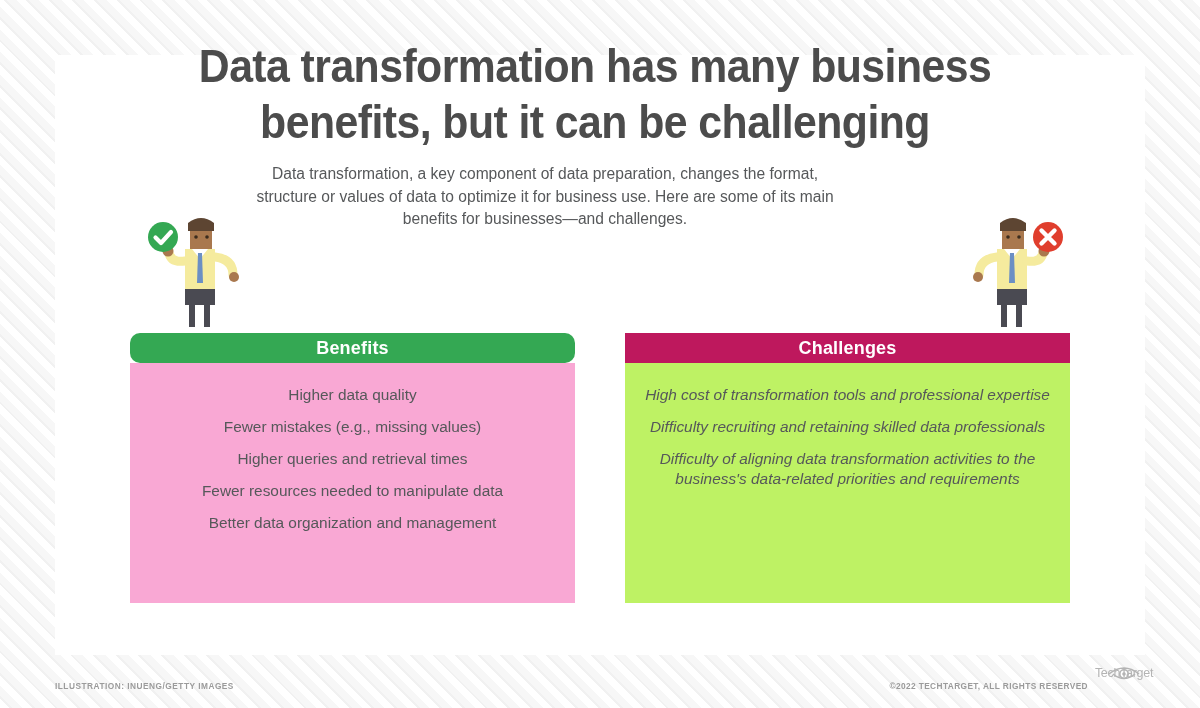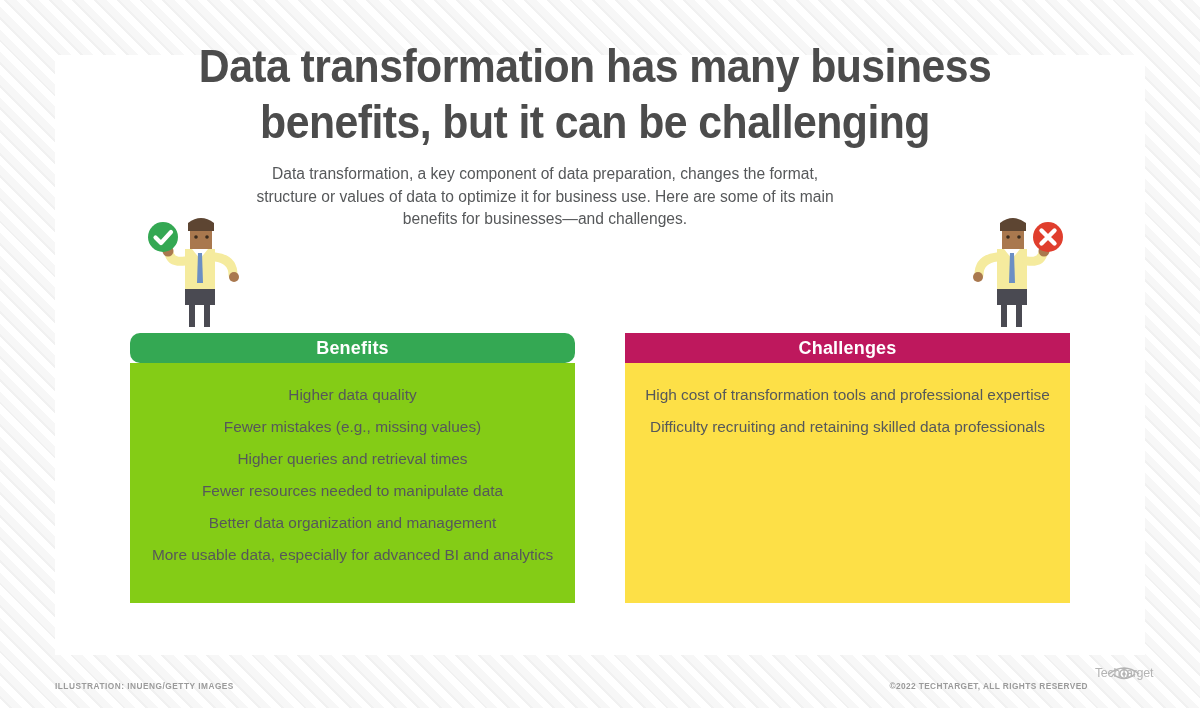"Higher data quality" .body-green { background: #84cc16 -> #f9a8d4 }
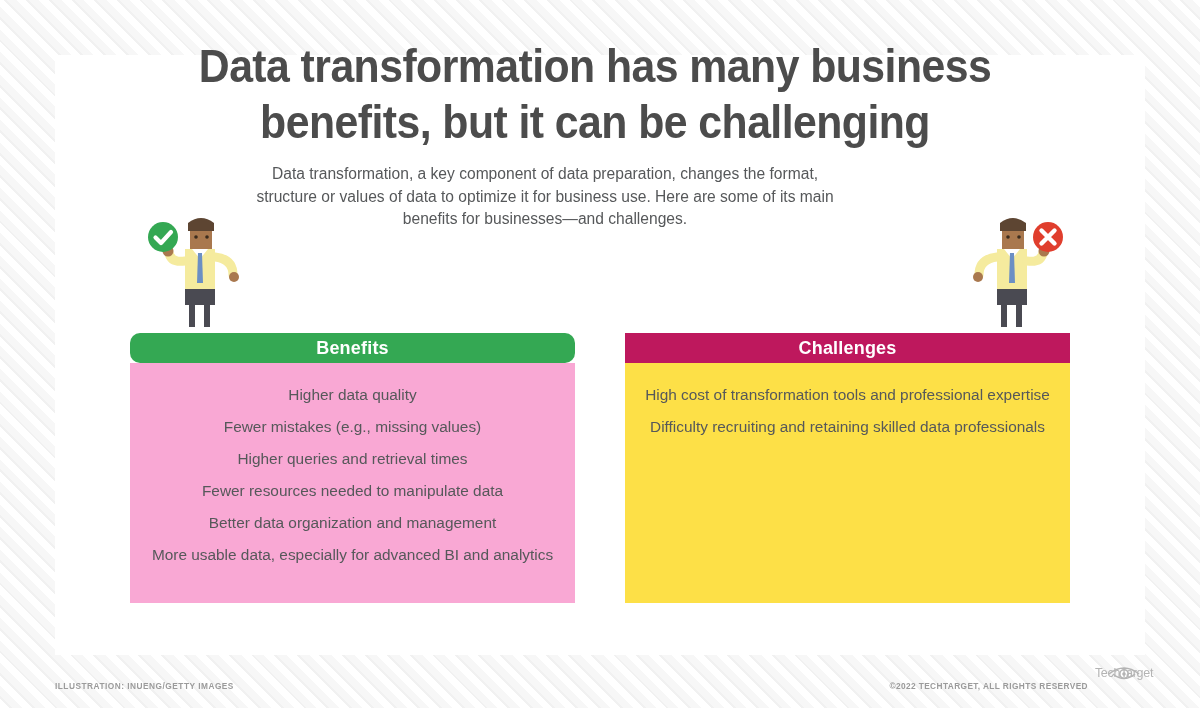"High cost of transformation tools" .body-red { background: #fde047 -> #bef264; font-style: none -> italic }
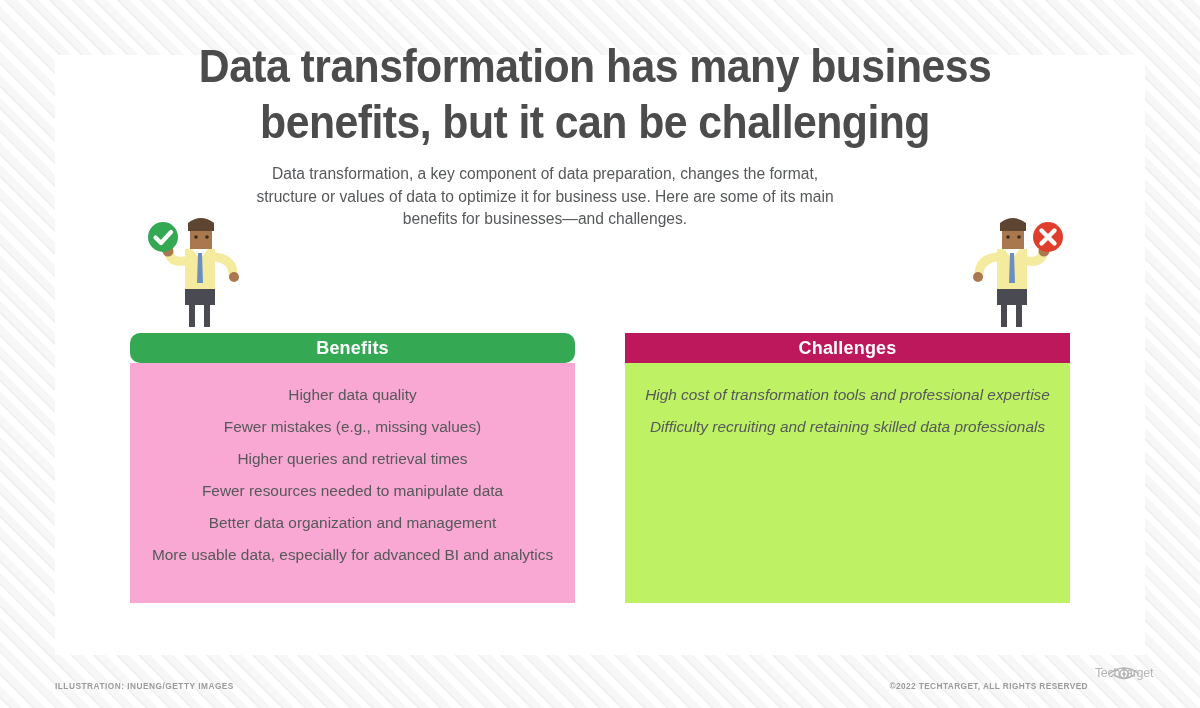"Difficulty of aligning data" div.item { html: none -> <div>Difficulty of aligning data transformation activities to the business's data-related priorities and requirements</div> }
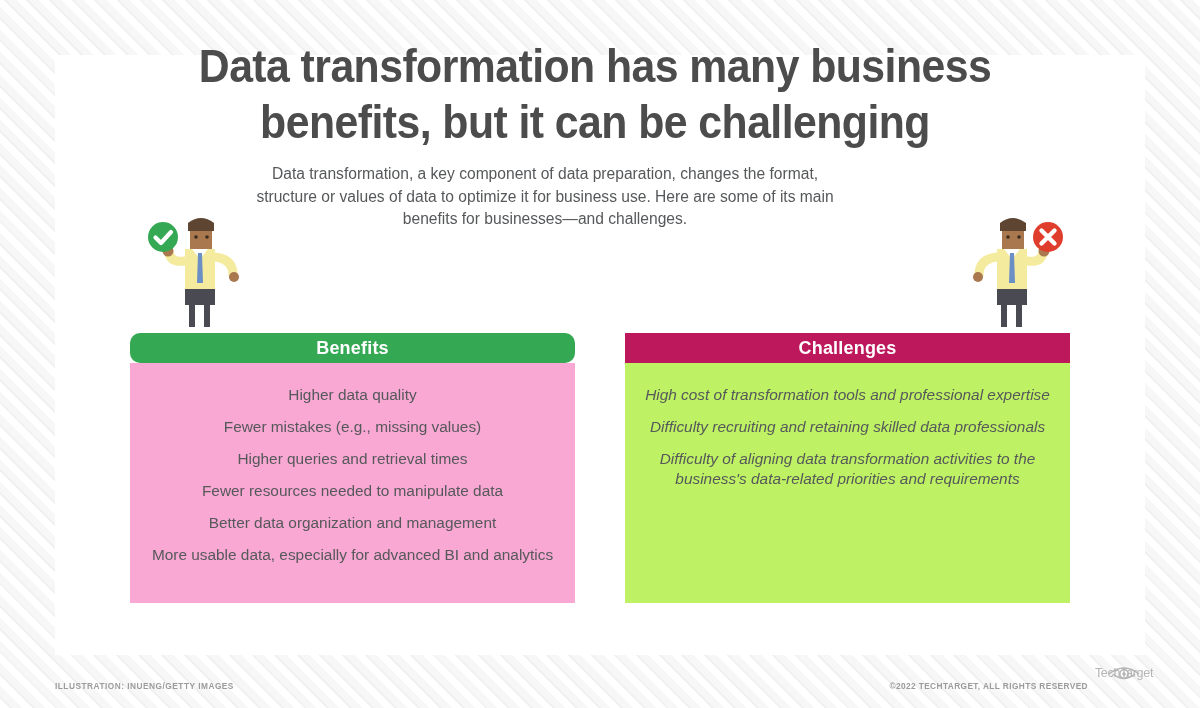"More usable data, especially for" div.item { html: <div>More usable data, especially for advanced BI and analytics</div> -> none }
